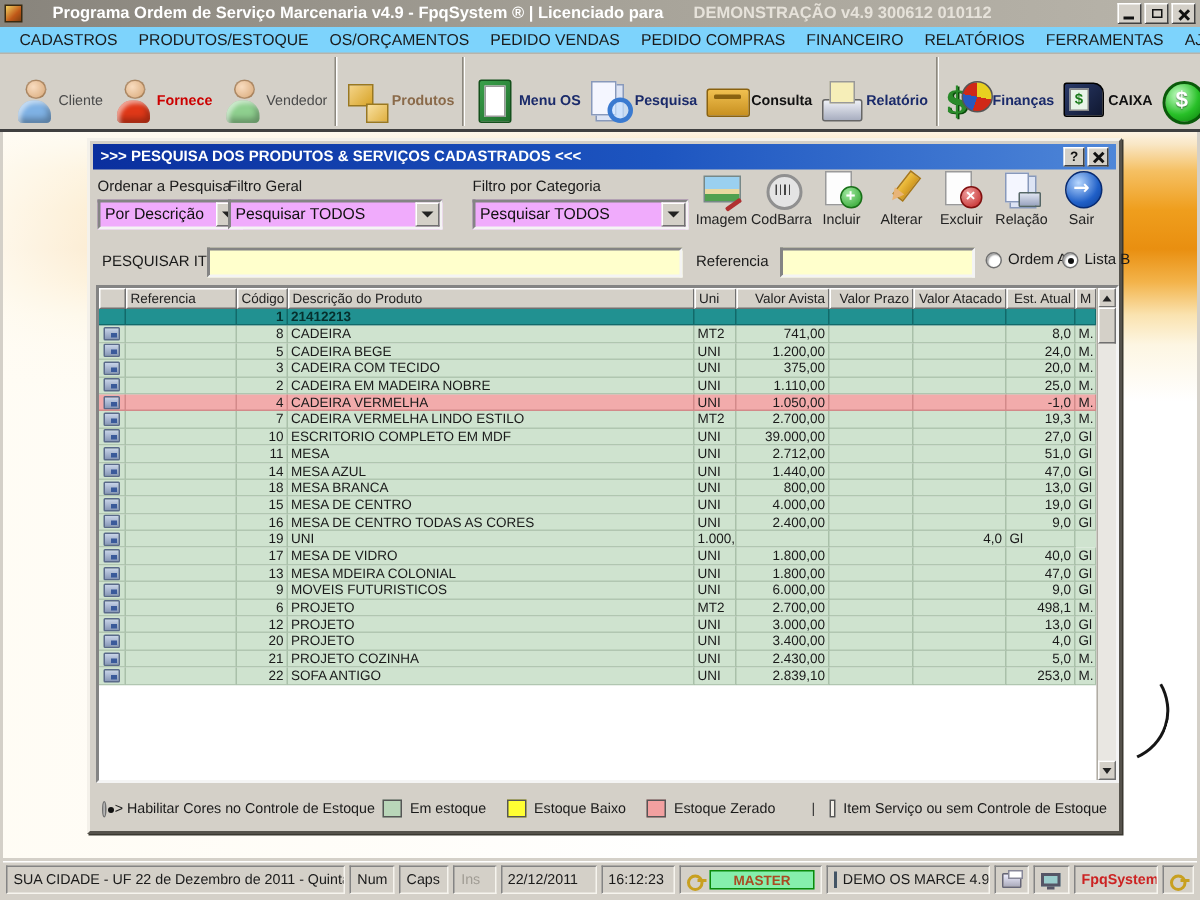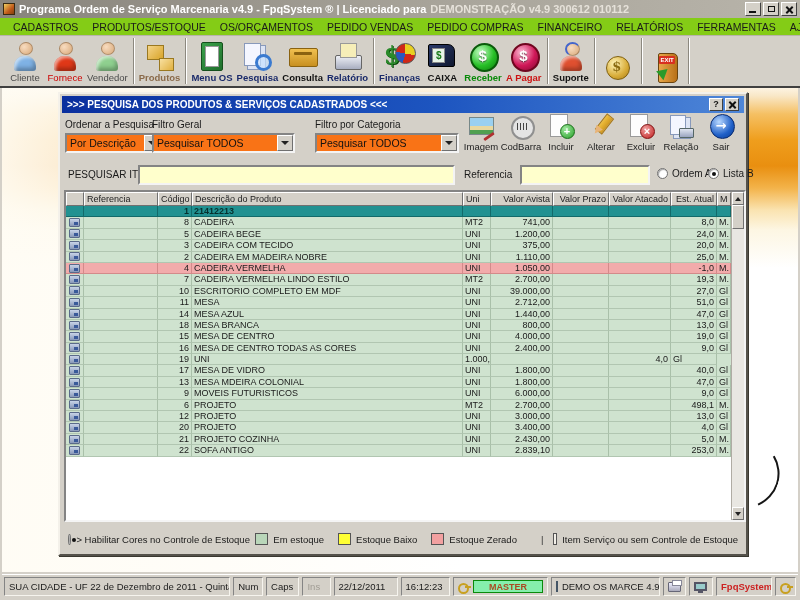"Programa Ordem de Serviço Marcenaria" .titlebar { gap: 4px -> 20px }
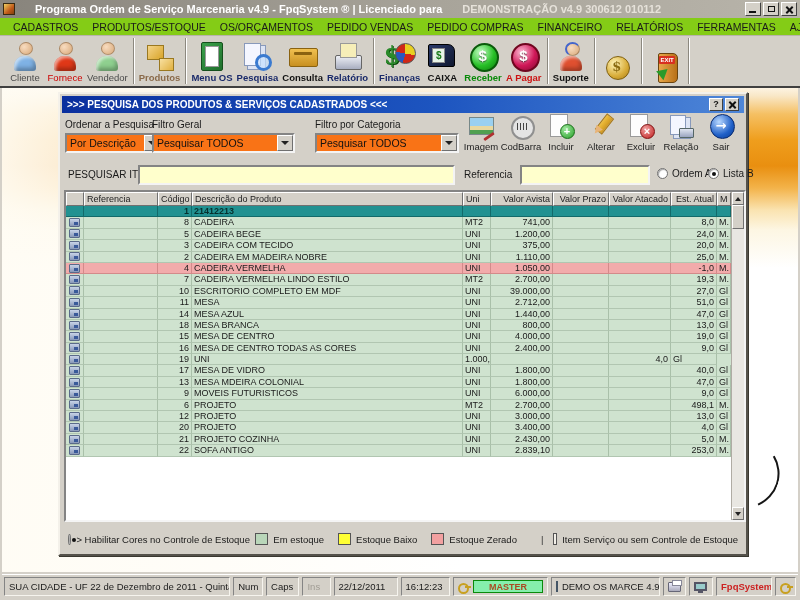"CADASTROS" .menubar { background: #84cc16 -> #7dd3fc }
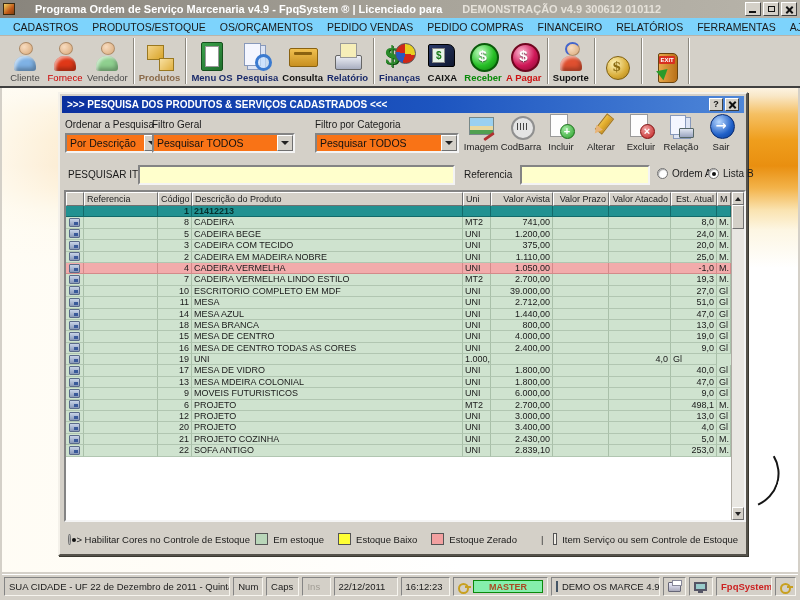"Cliente" .tb-item { flex-direction: column -> row }
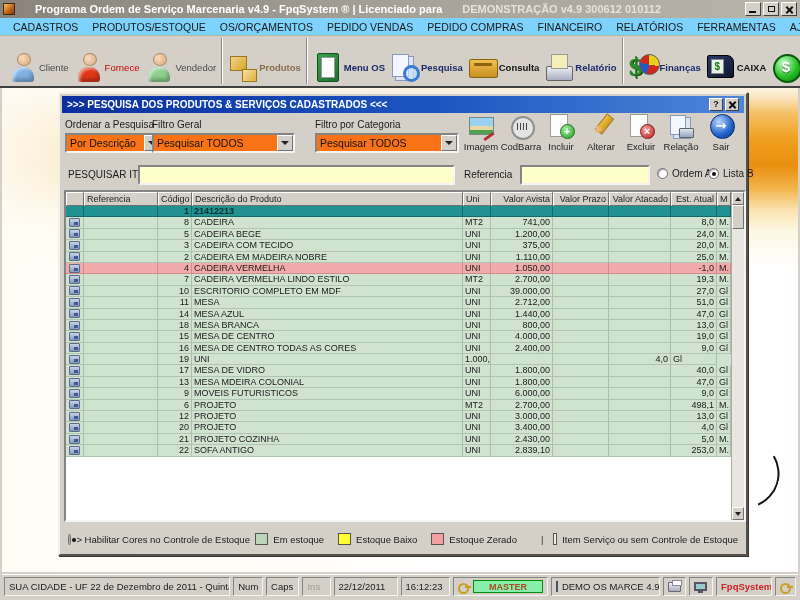"Fornece" div.tb-label { font-weight: normal -> bold }
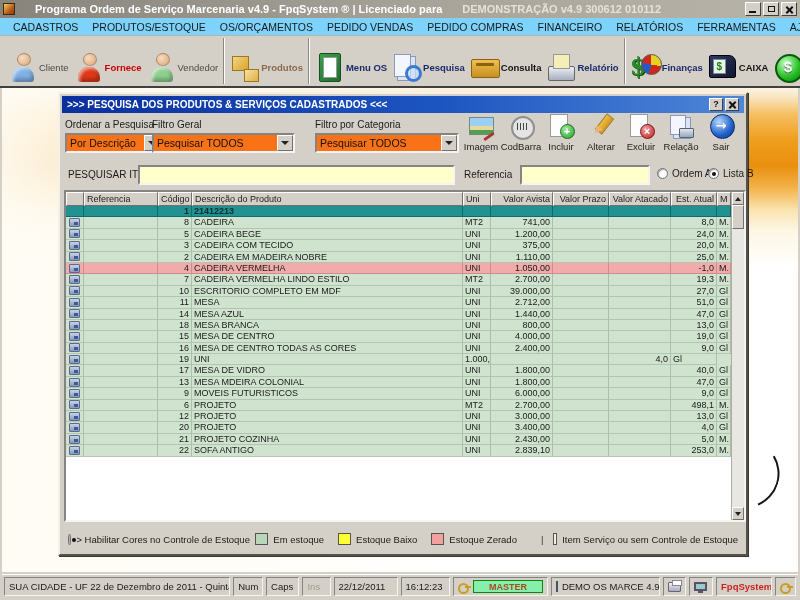"Por Descrição" .combo { background: #f97316 -> #f0abfc }
